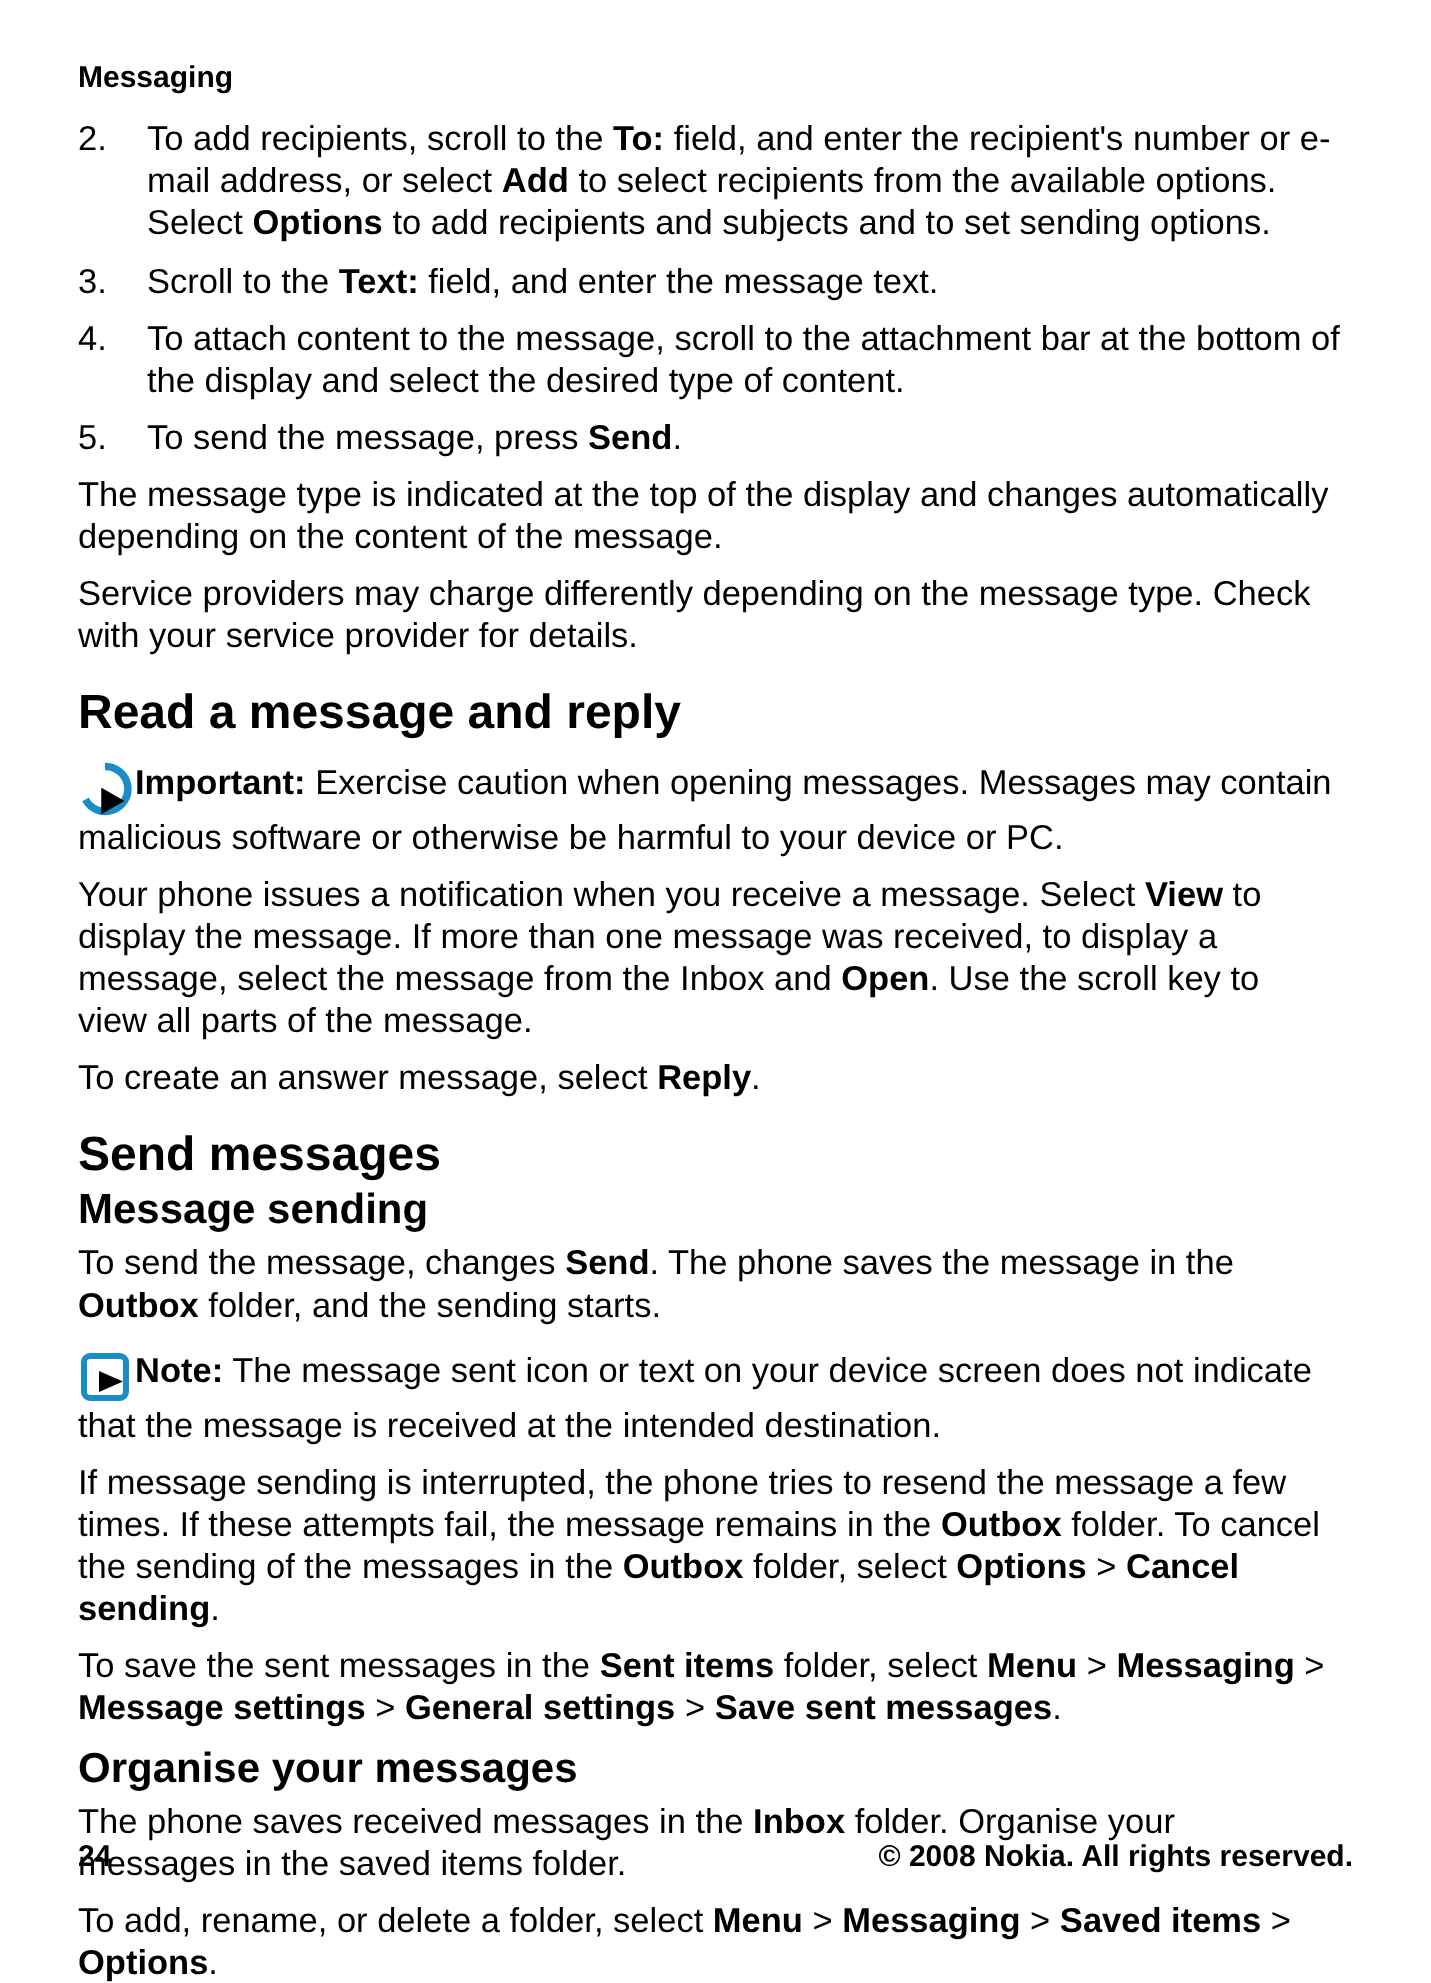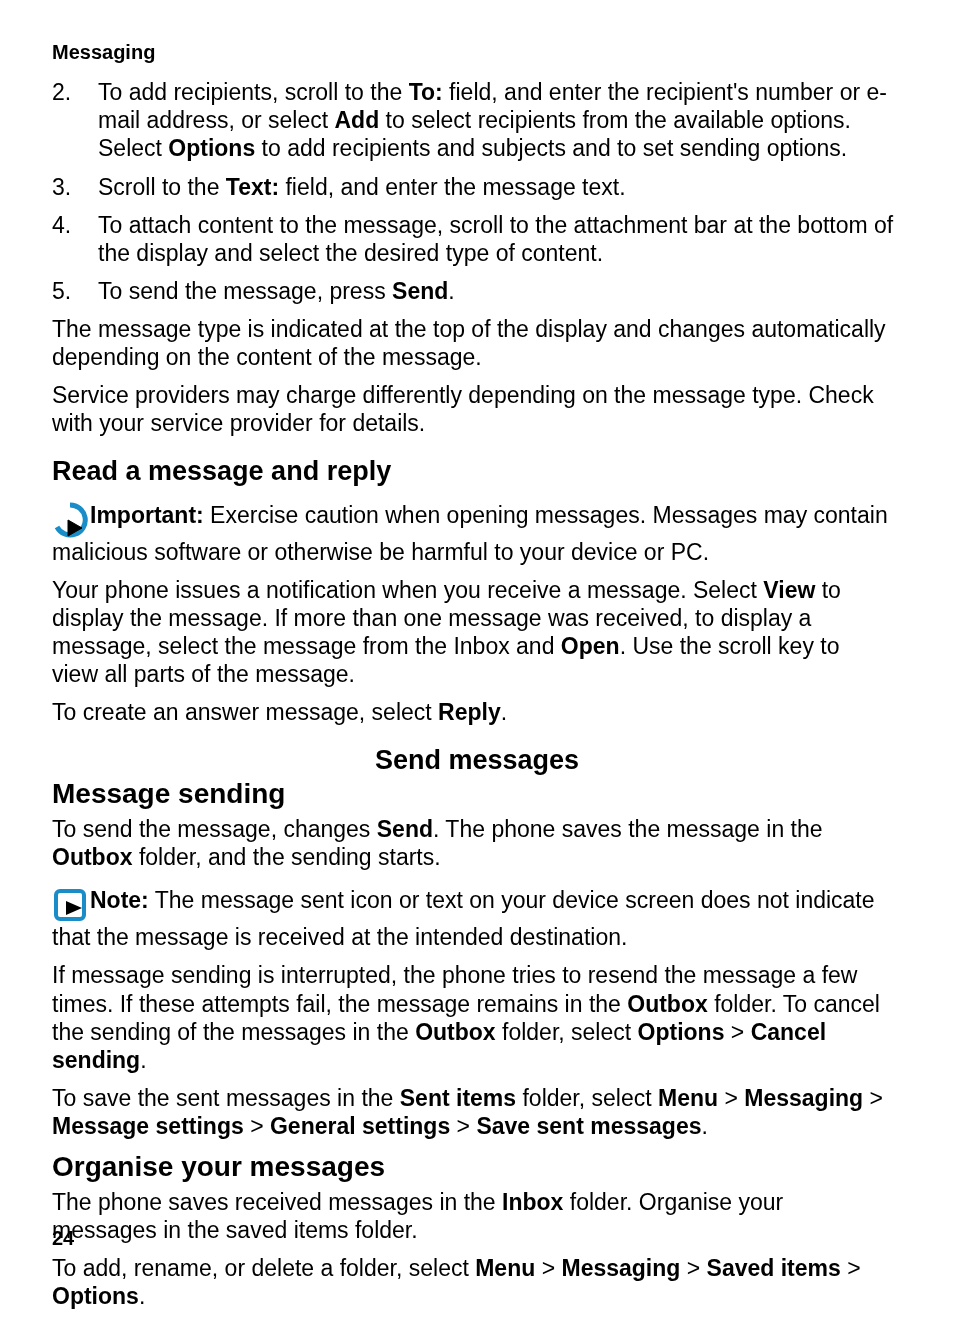"Read a message and reply" h2.section { font-size: 27px -> 32px }
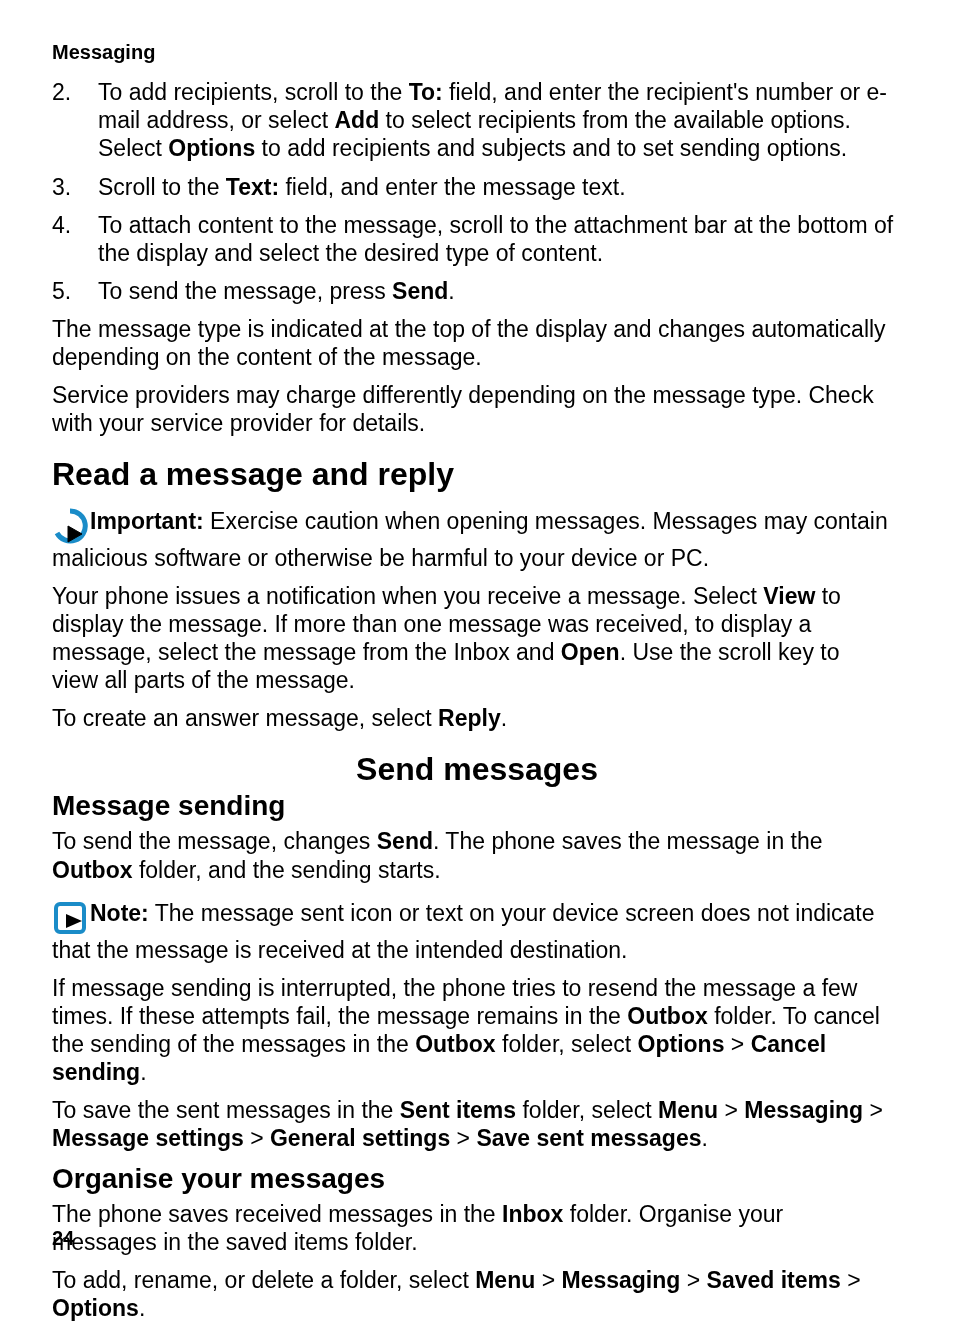"Send messages" h2.section { text-align: center -> none }
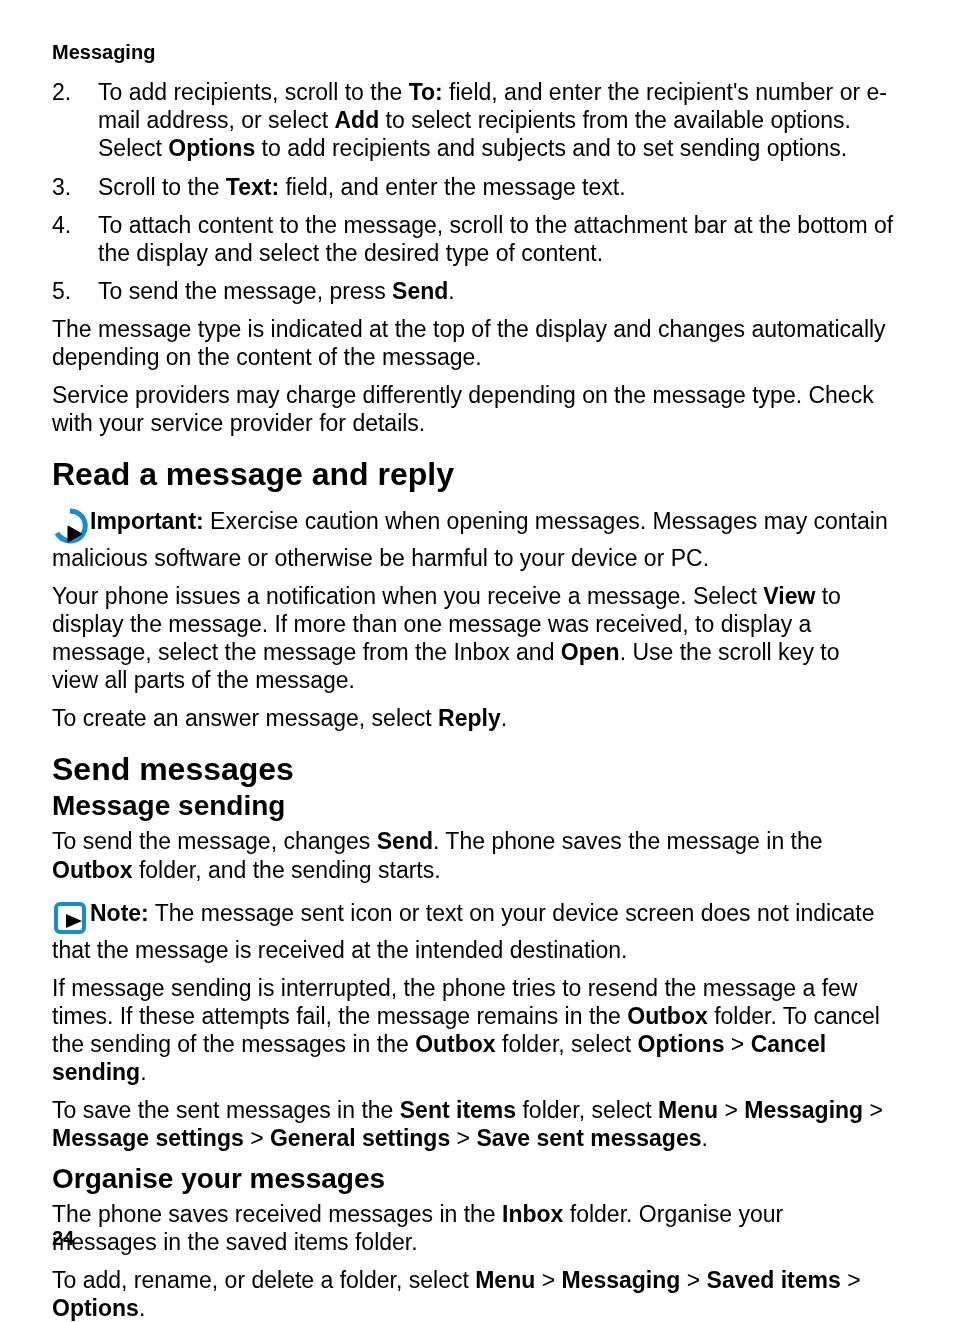"© 2008 Nokia. All rights" span { html: none -> <span>© 2008 Nokia. All rights reserved.</span> }
